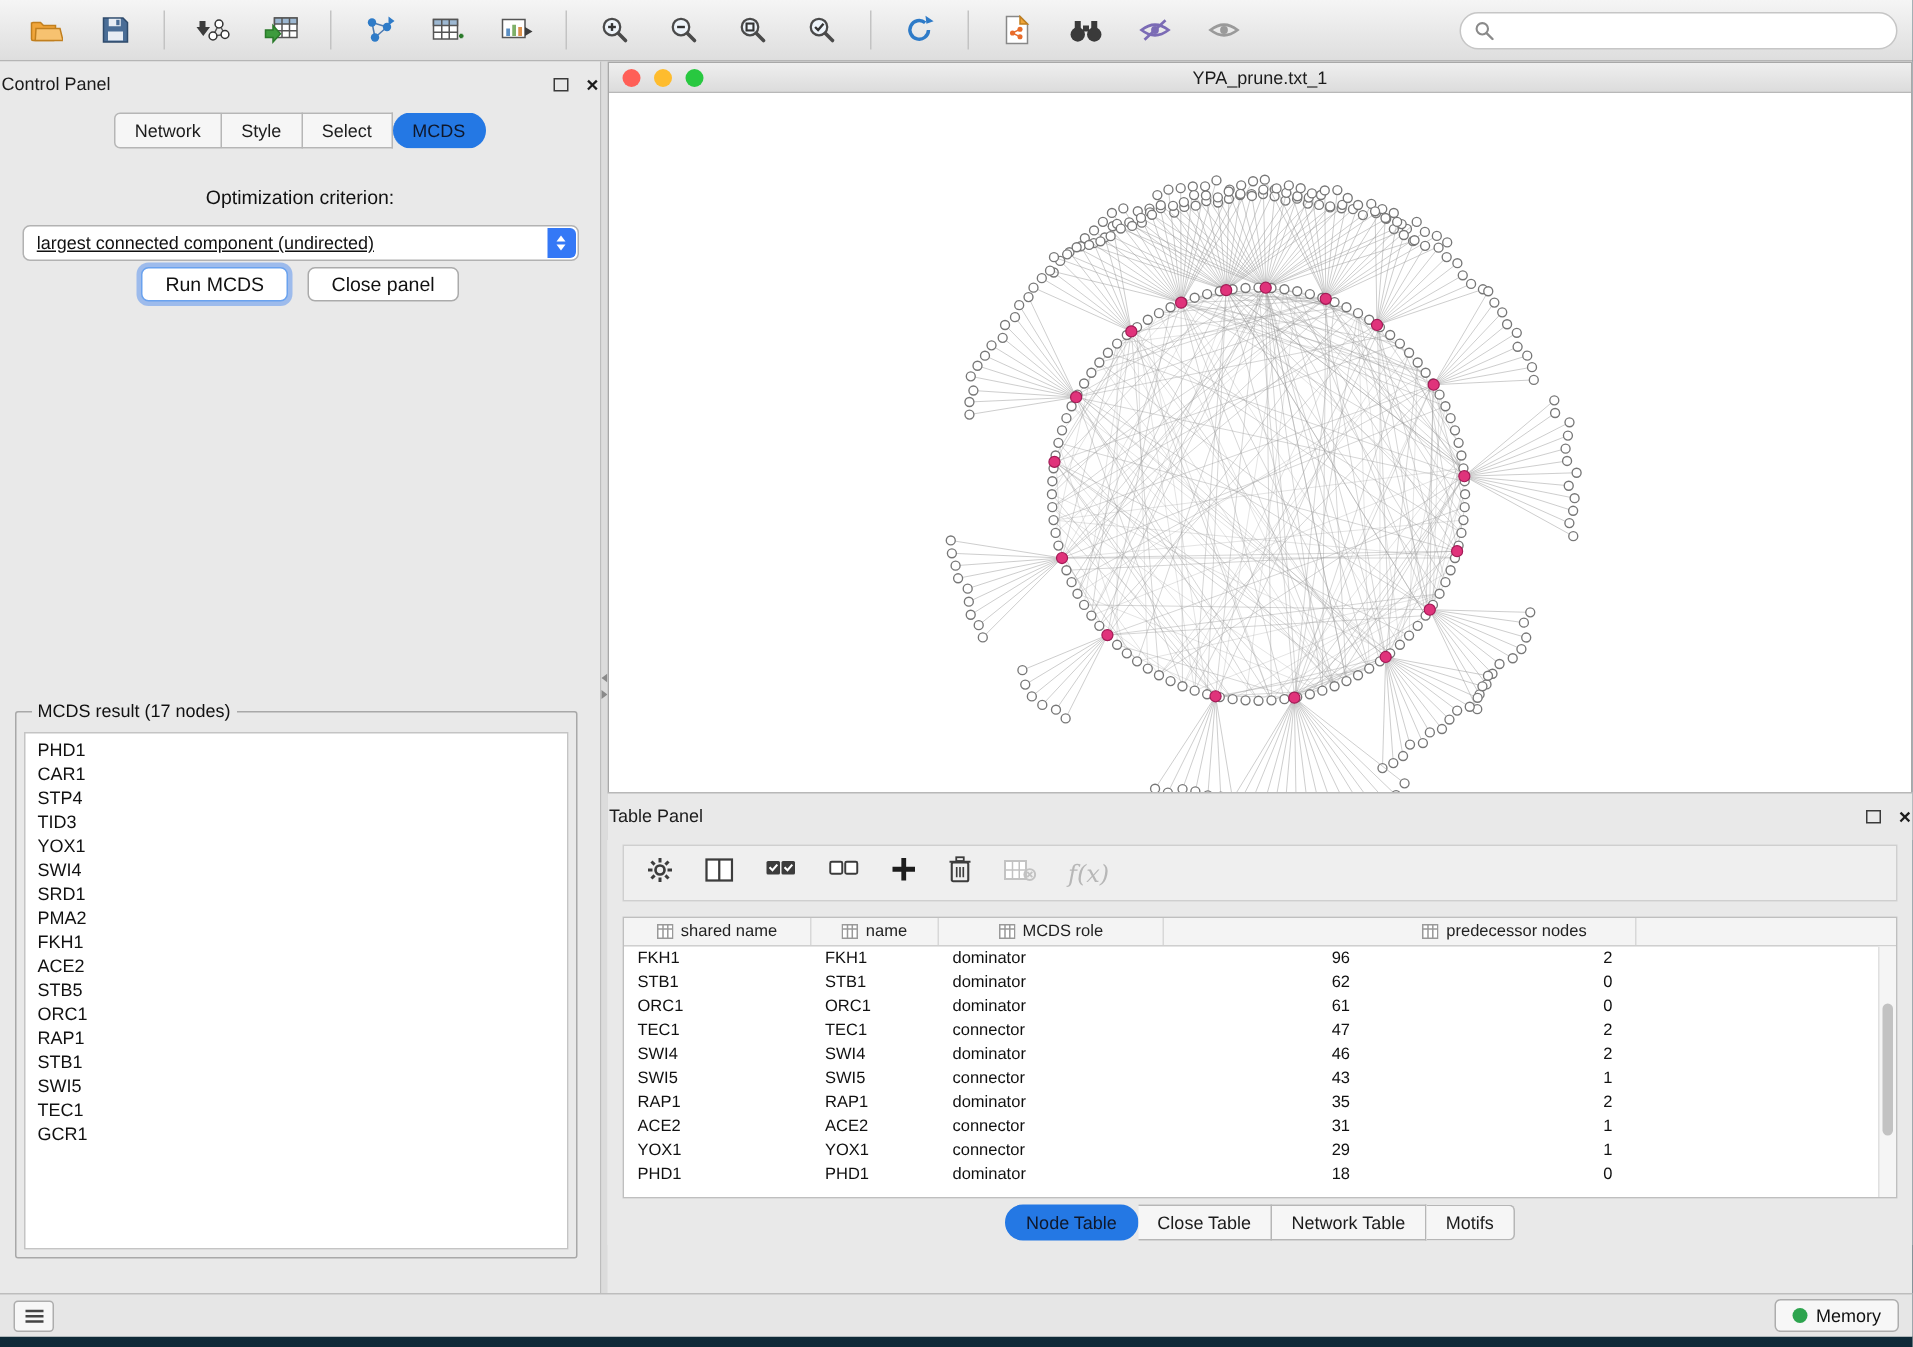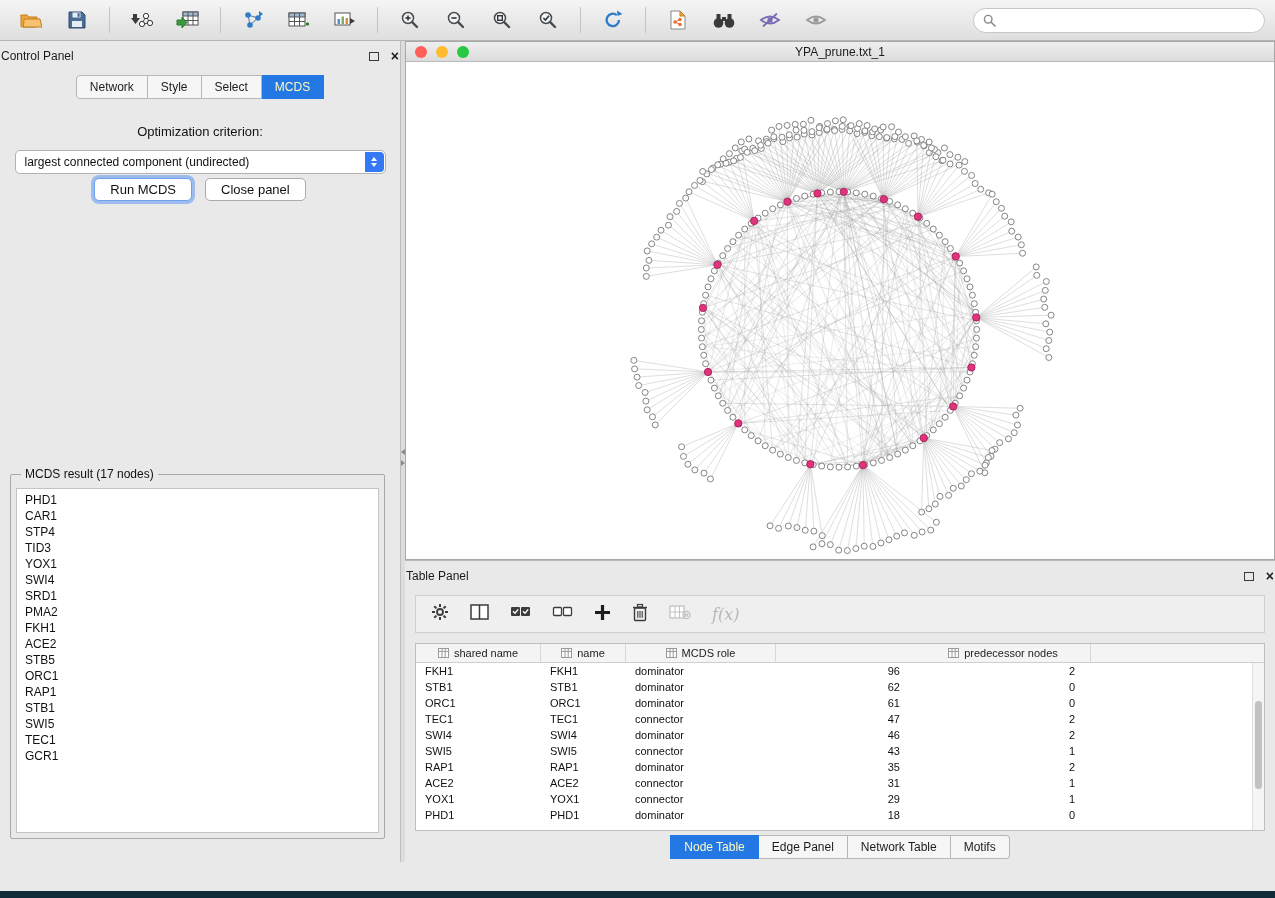"MCDS" .cp-tab.active, .tp-tab.active { border-radius: 0 -> 12px; color: #fef9c3 -> #0f172a }
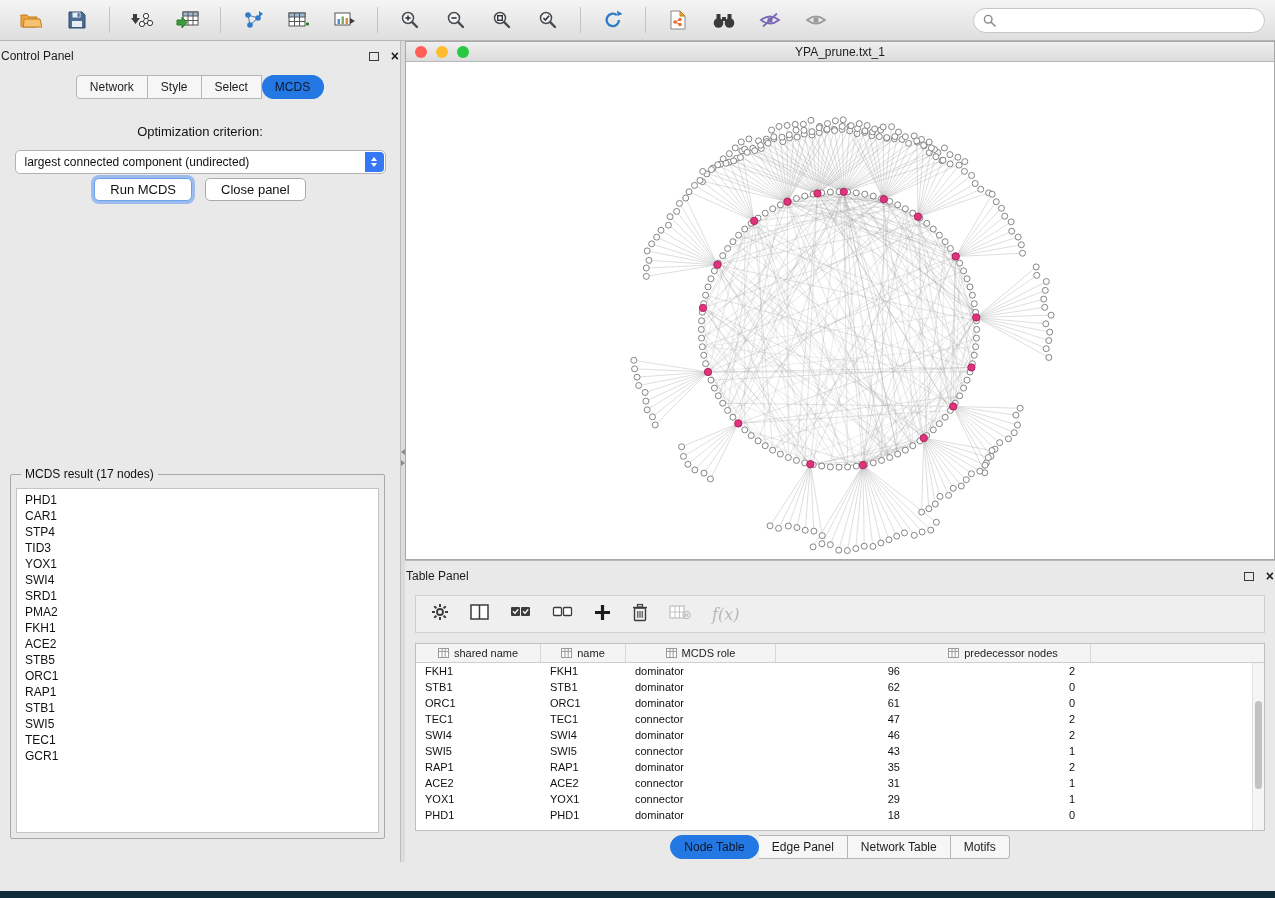"largest connected component (undirected)" .dropdown { text-decoration: none -> underline }
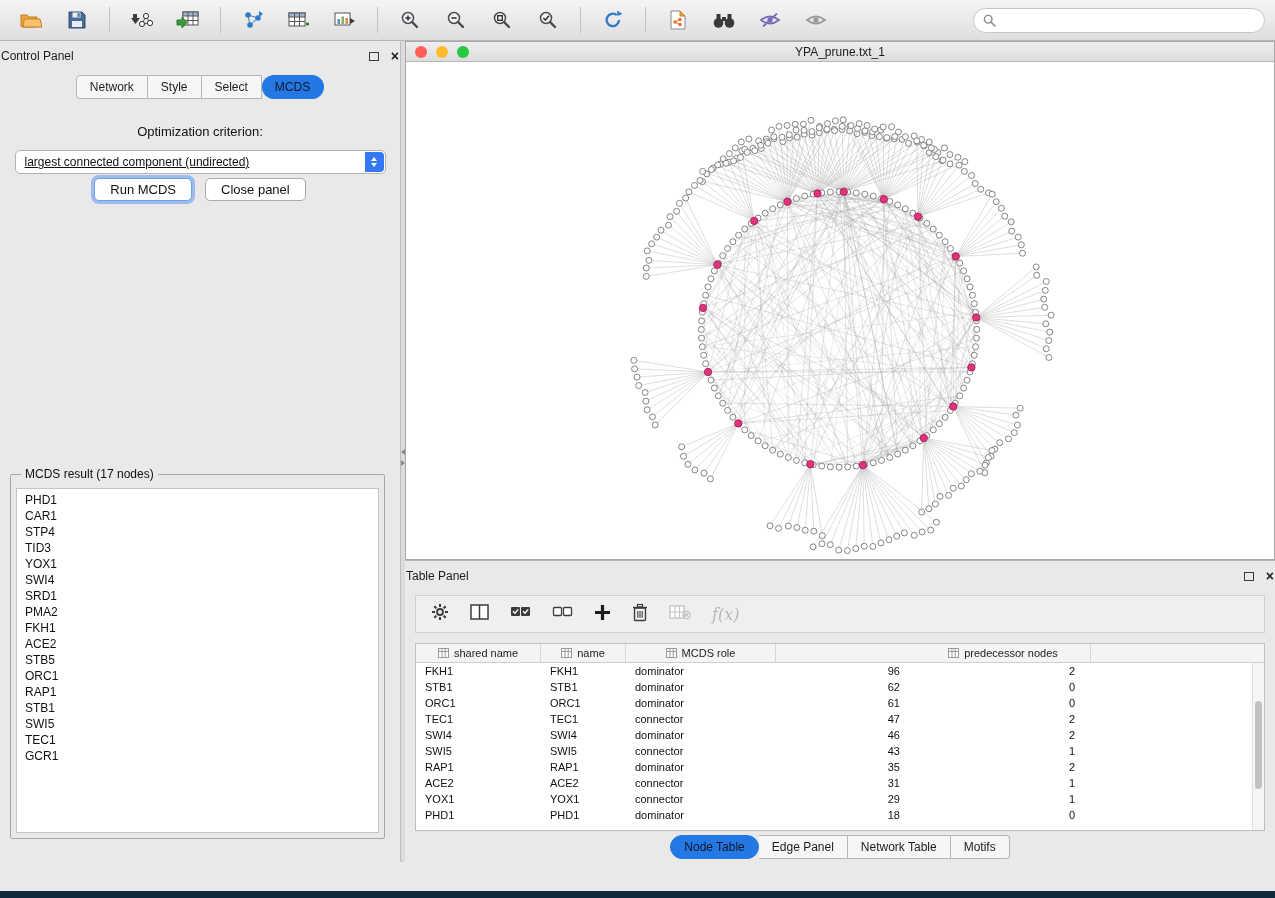"Table Panel" .table-panel { top: 560px -> 528px }
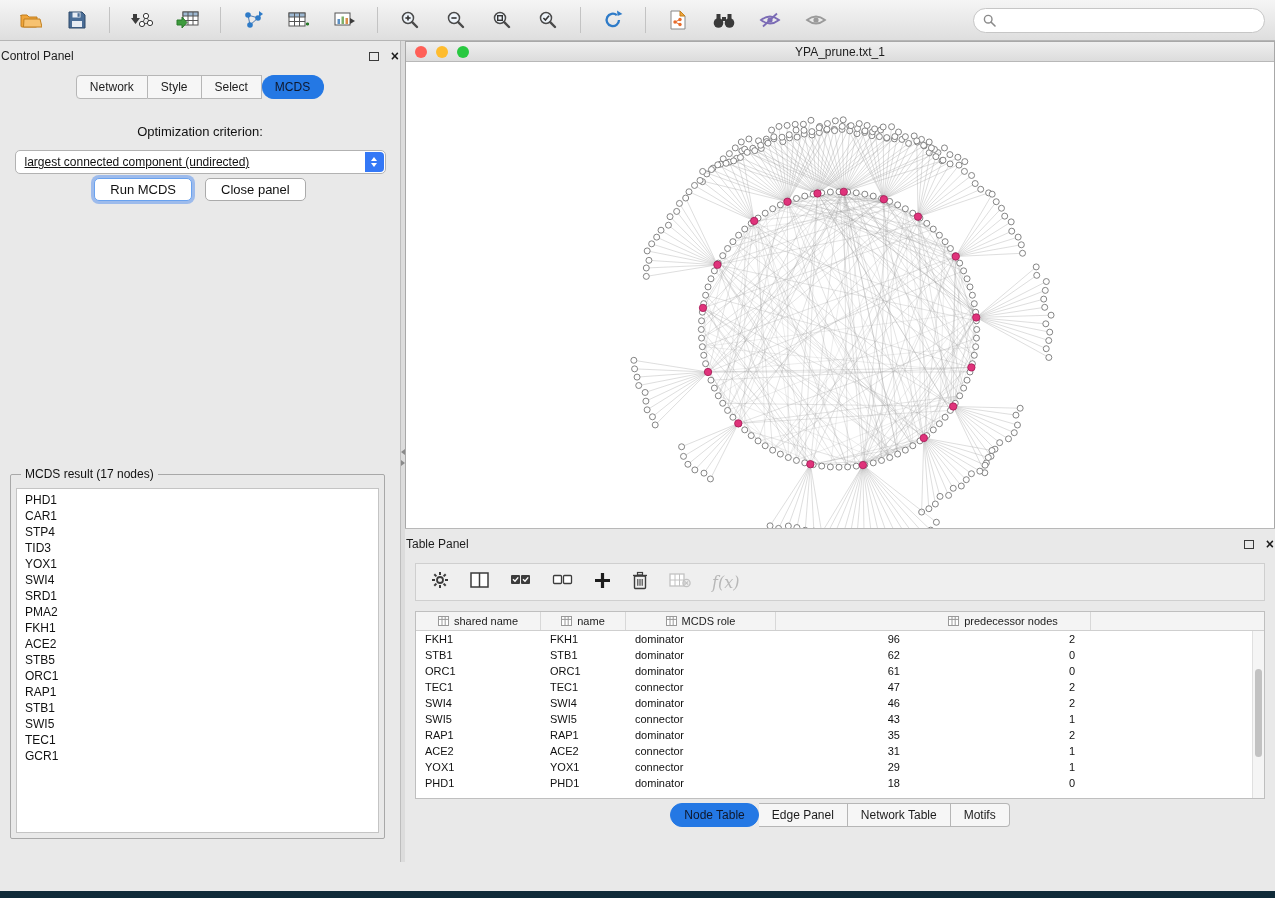"Edge Panel" div.tp-tab { text: Edge Panel -> Close Table }
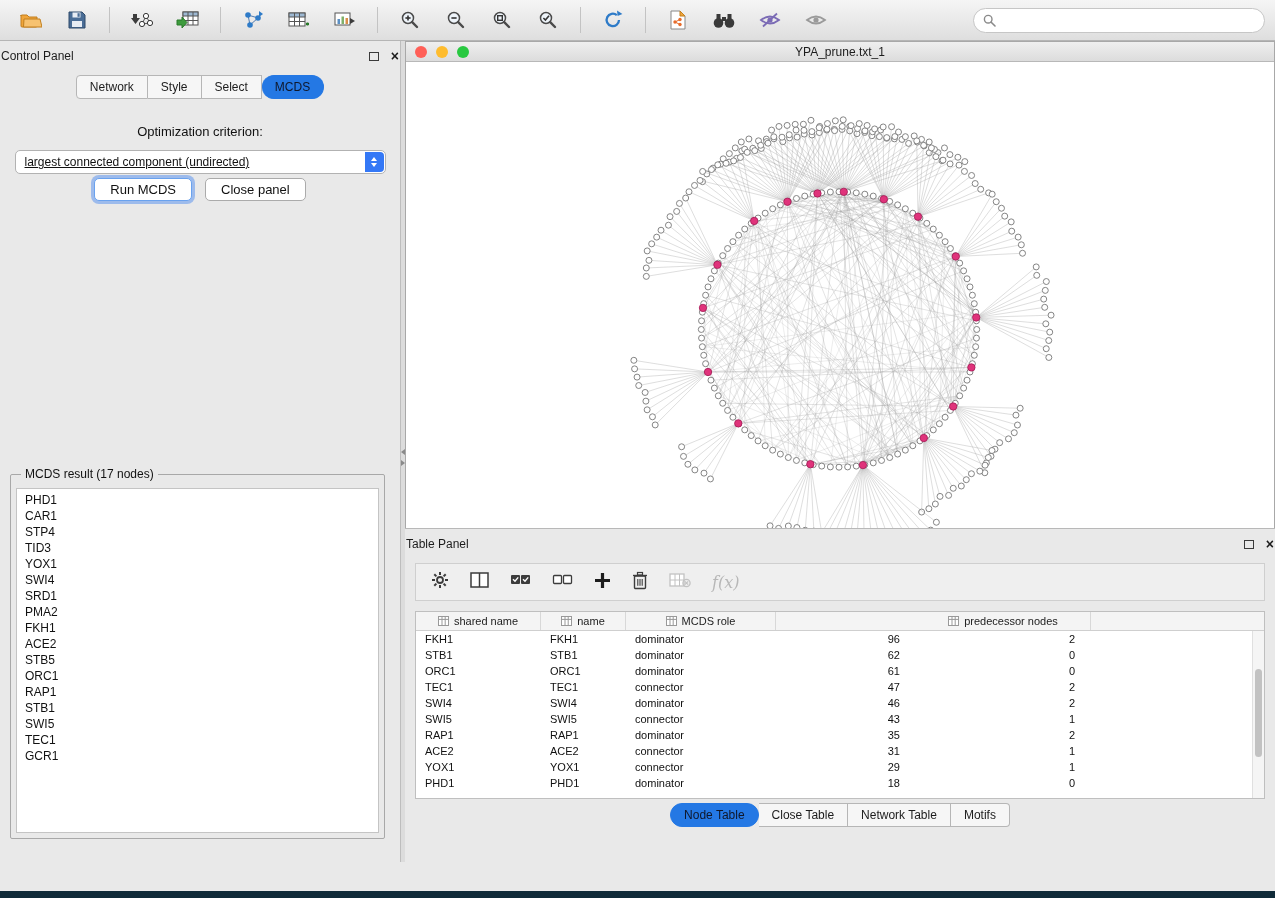"Memory" div.status-bar { html: none -> <div> <div> <svg> <line></line> <line></line> <line></line> </svg> </div> <div> <span></span> <span>Memory</span> </div> </div> }
